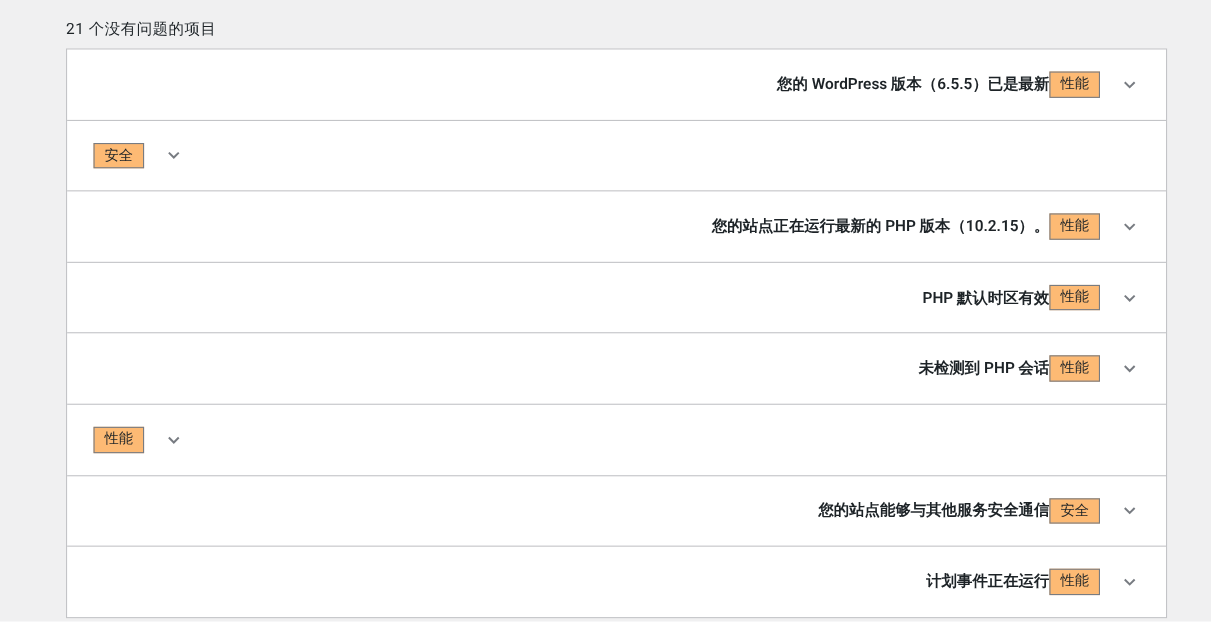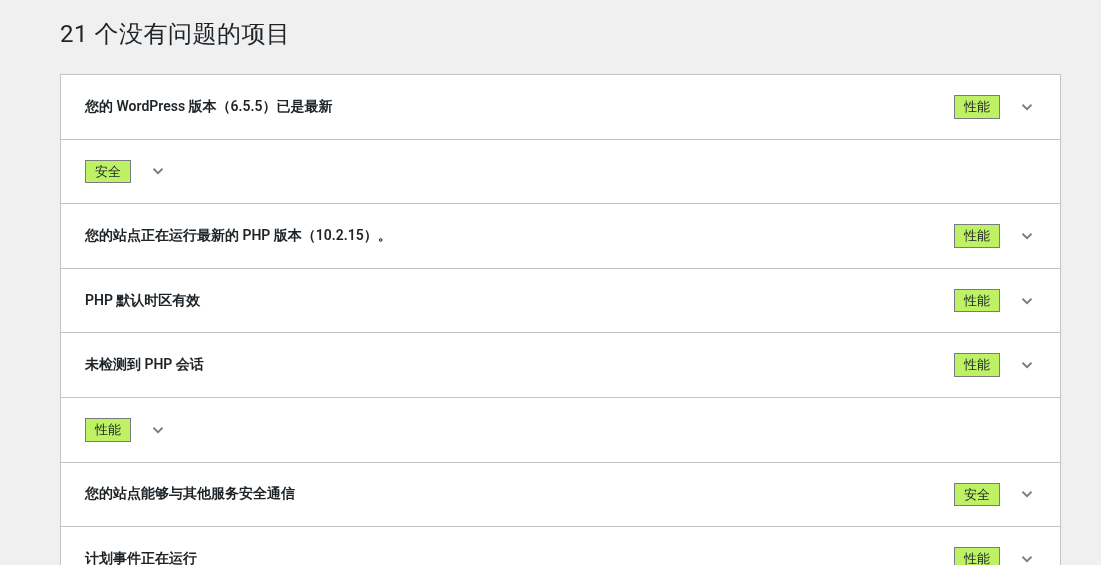"21 个没有问题的项目" .page-title { font-size: 24px -> 14px; margin-bottom: 24px -> 8px }
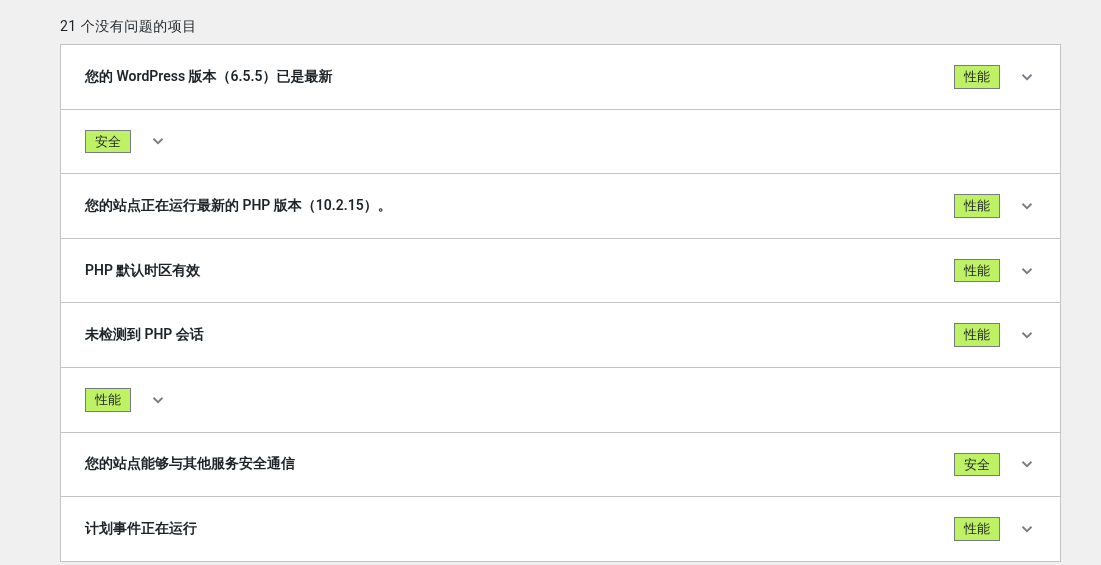"您的 WordPress 版本（6.5.5）已是最新" .check-item { text-align: none -> right }
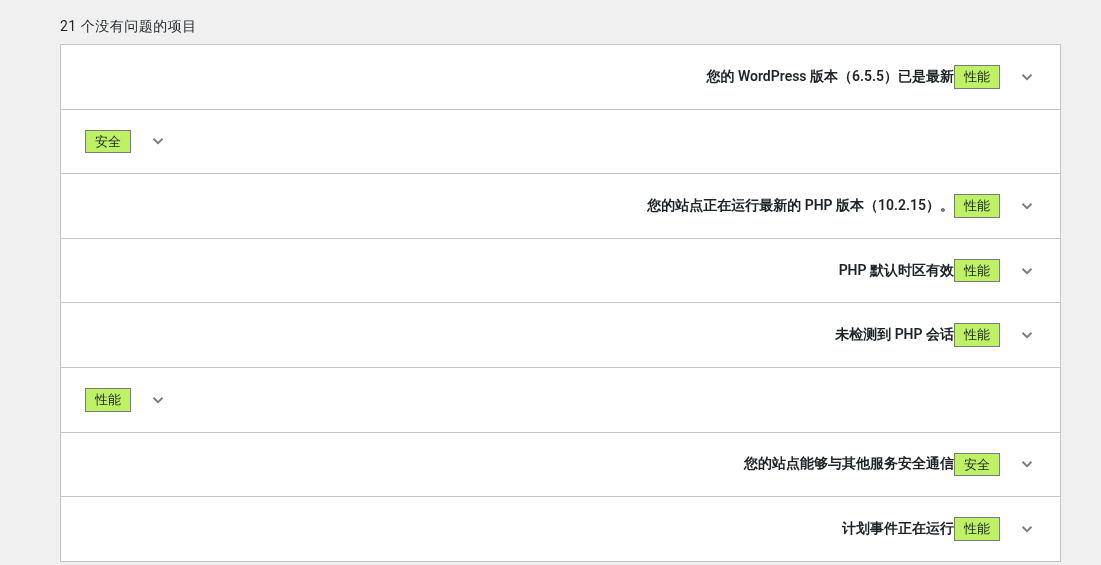"性能" .badge { background: #bef264 -> #fdba74 }
